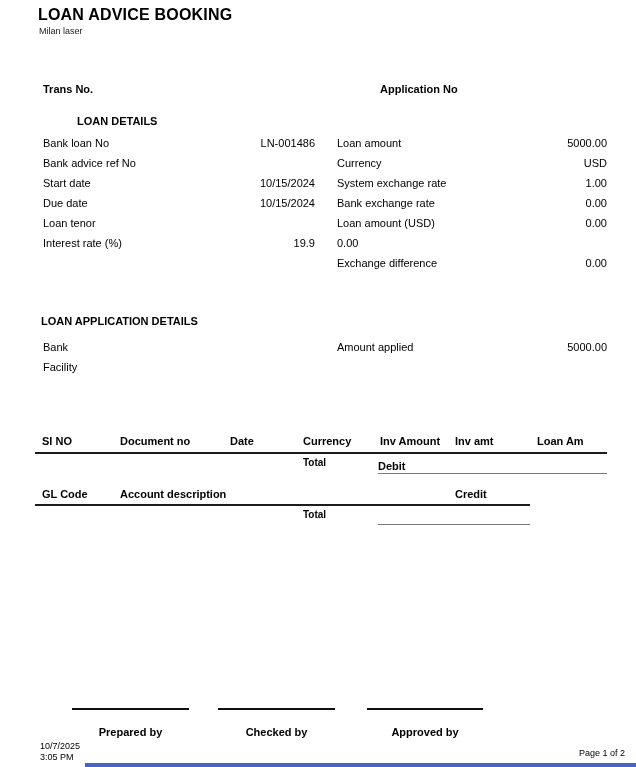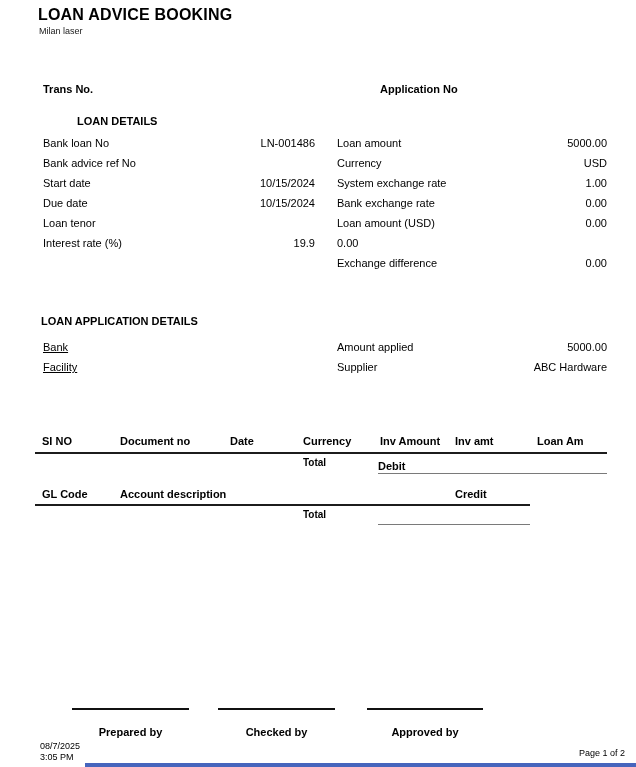"Bank" div.fieldcol { text-decoration: underline -> none }
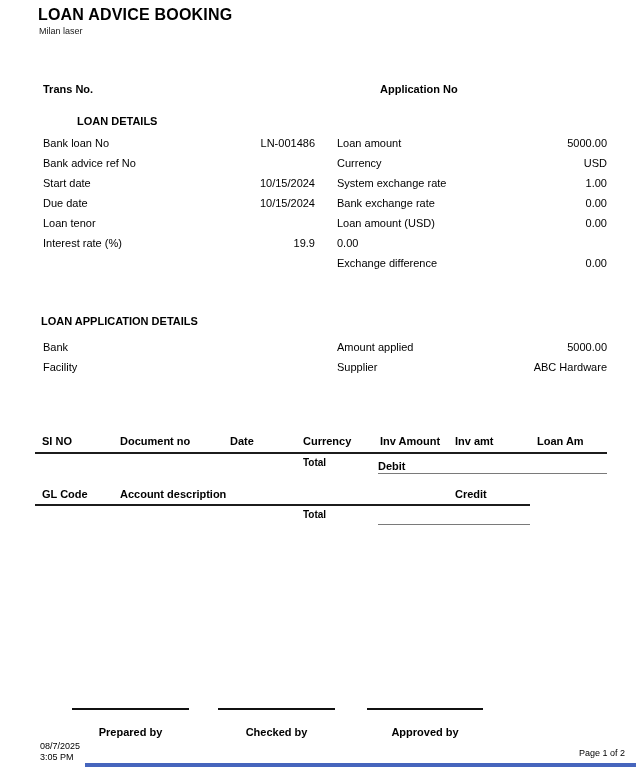"Supplier" div.frow { html: <div> <span>Supplier</span> <span>ABC Hardware</span> </div> -> none }
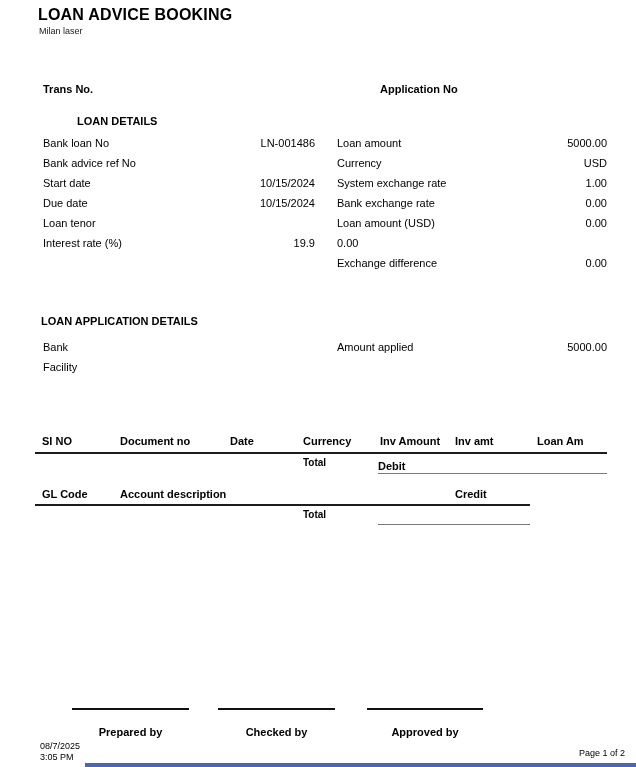"08/7/2025" div.abs { text: 08/7/2025 -> 10/7/2025 }
